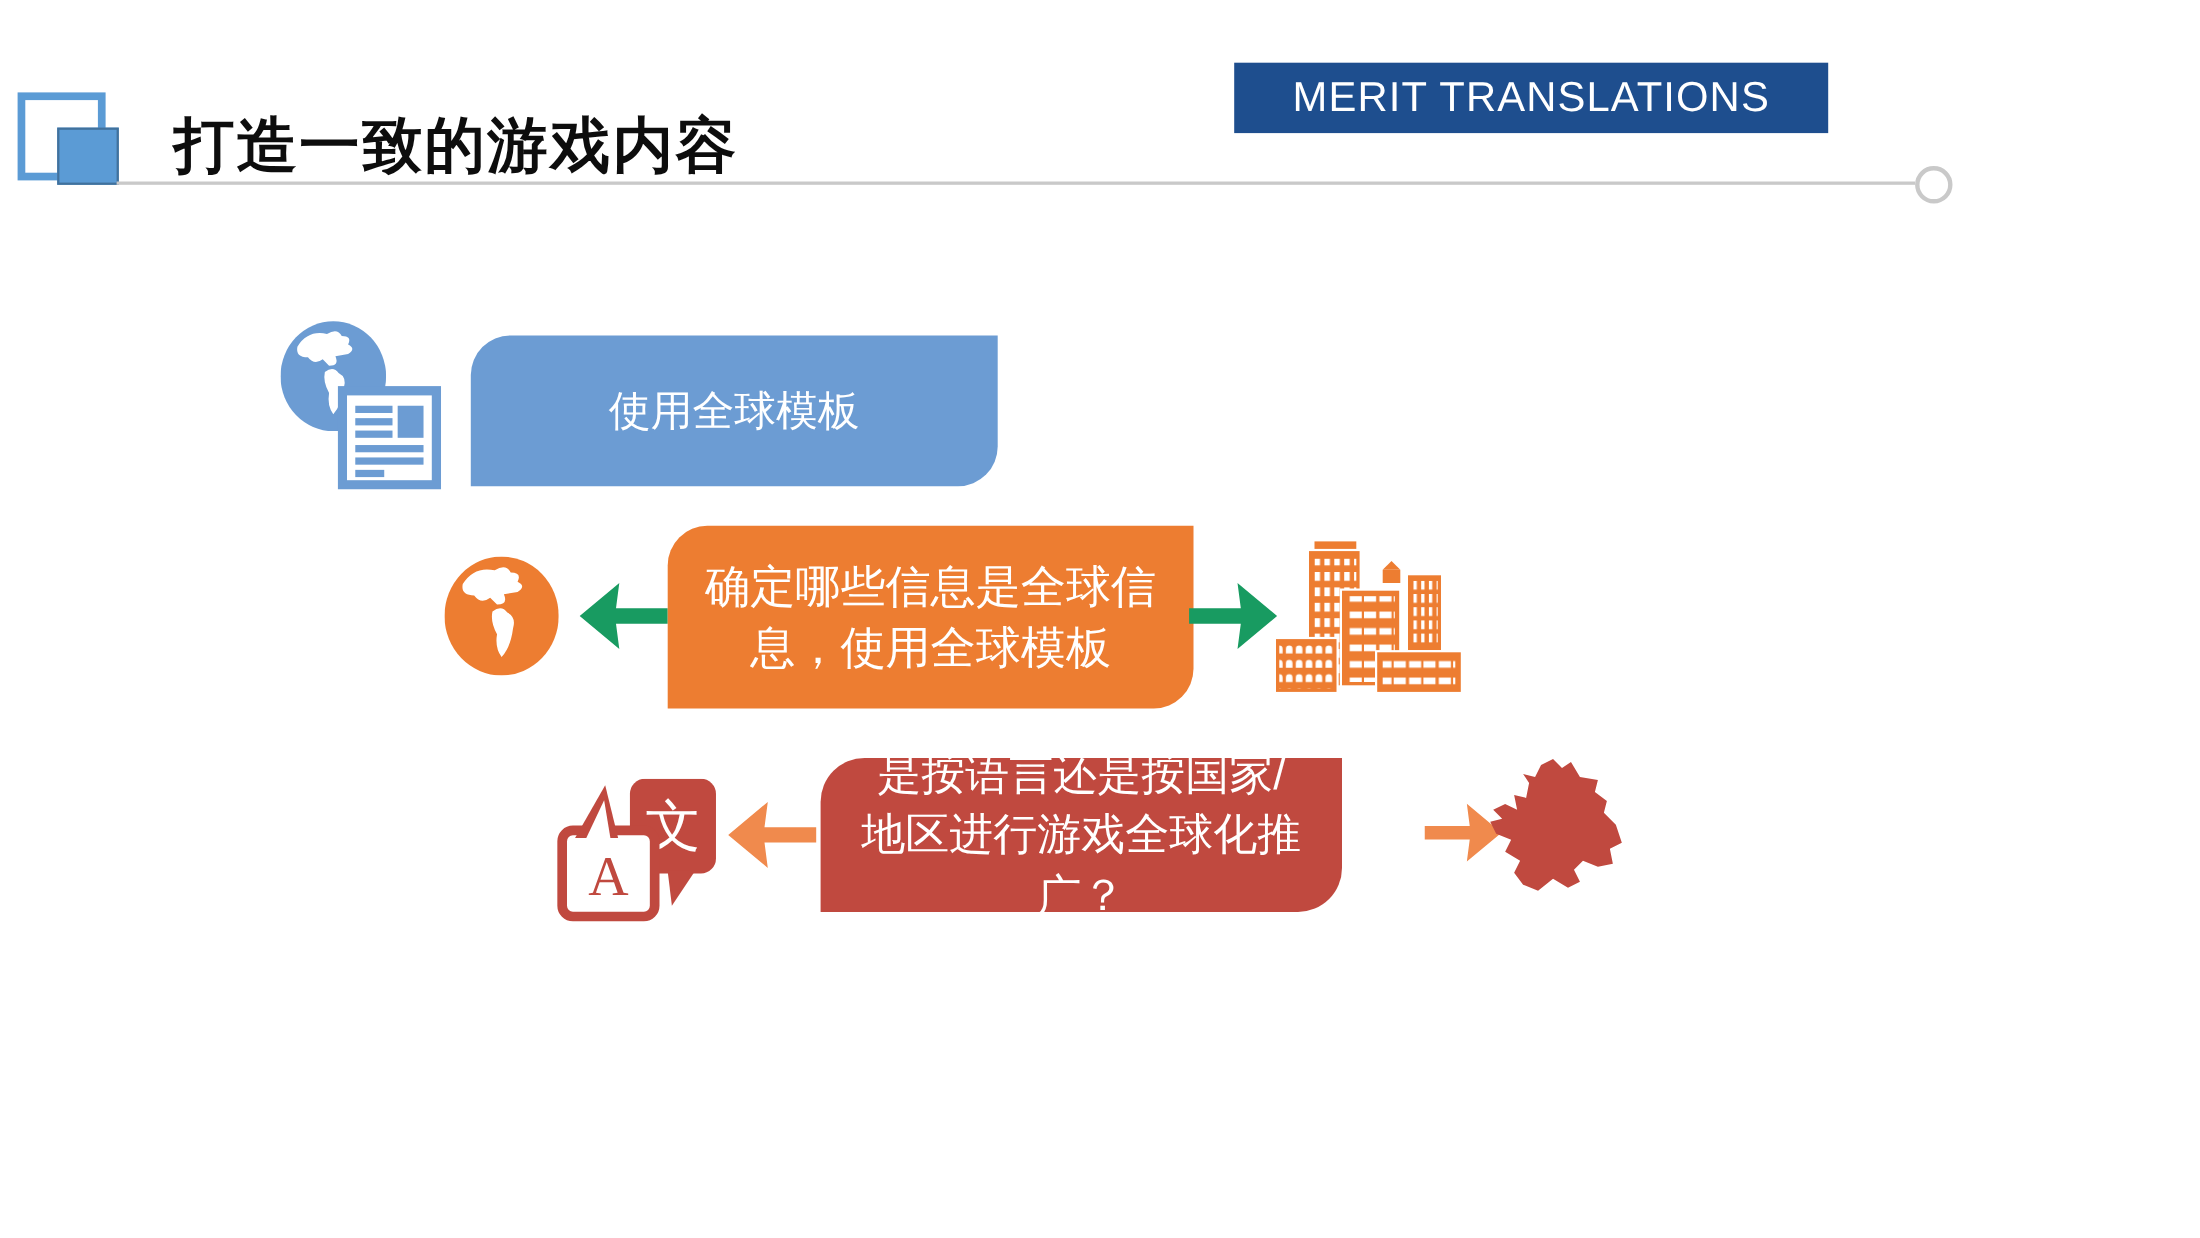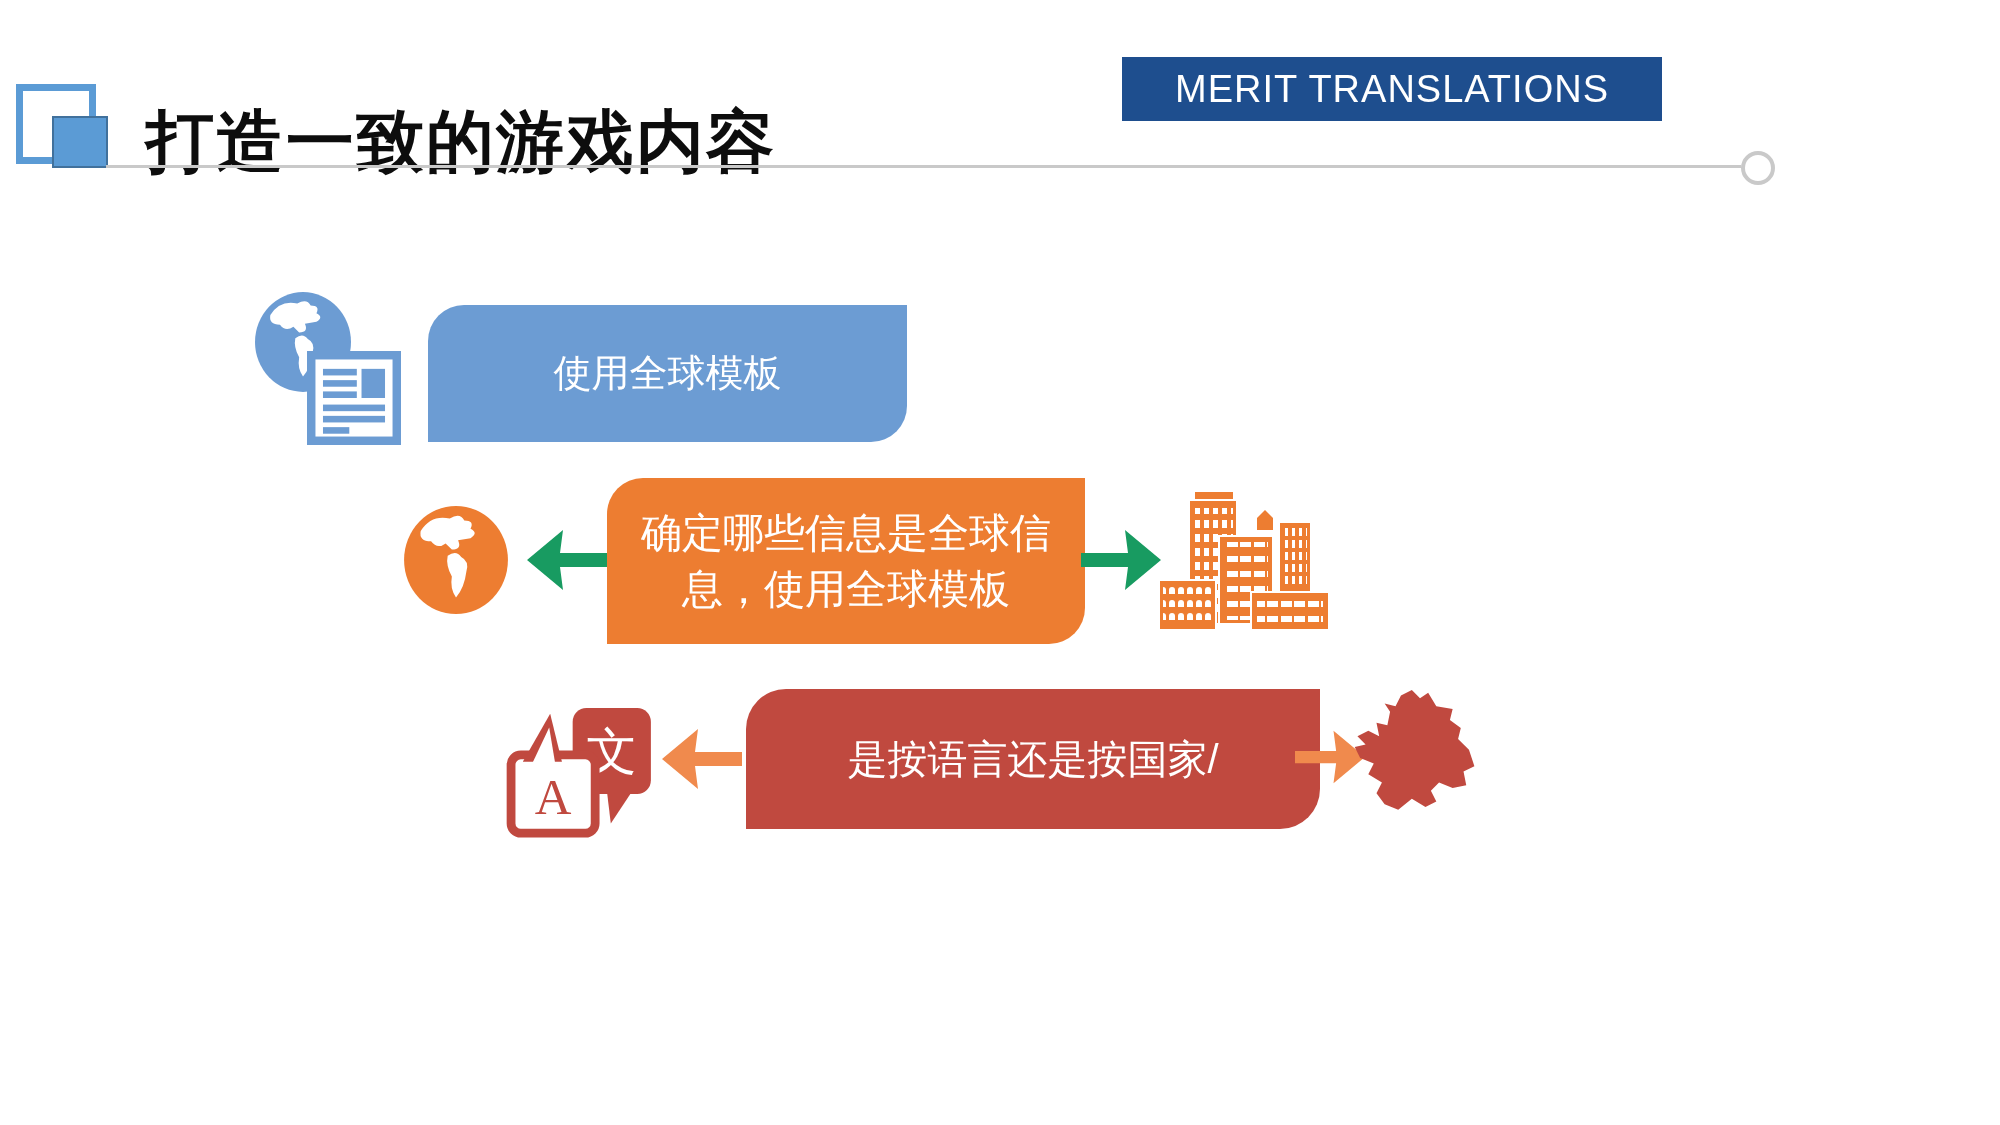"打造一致的游戏内容" .title { font-size: 68px -> 55px; left: 146px -> 158px }
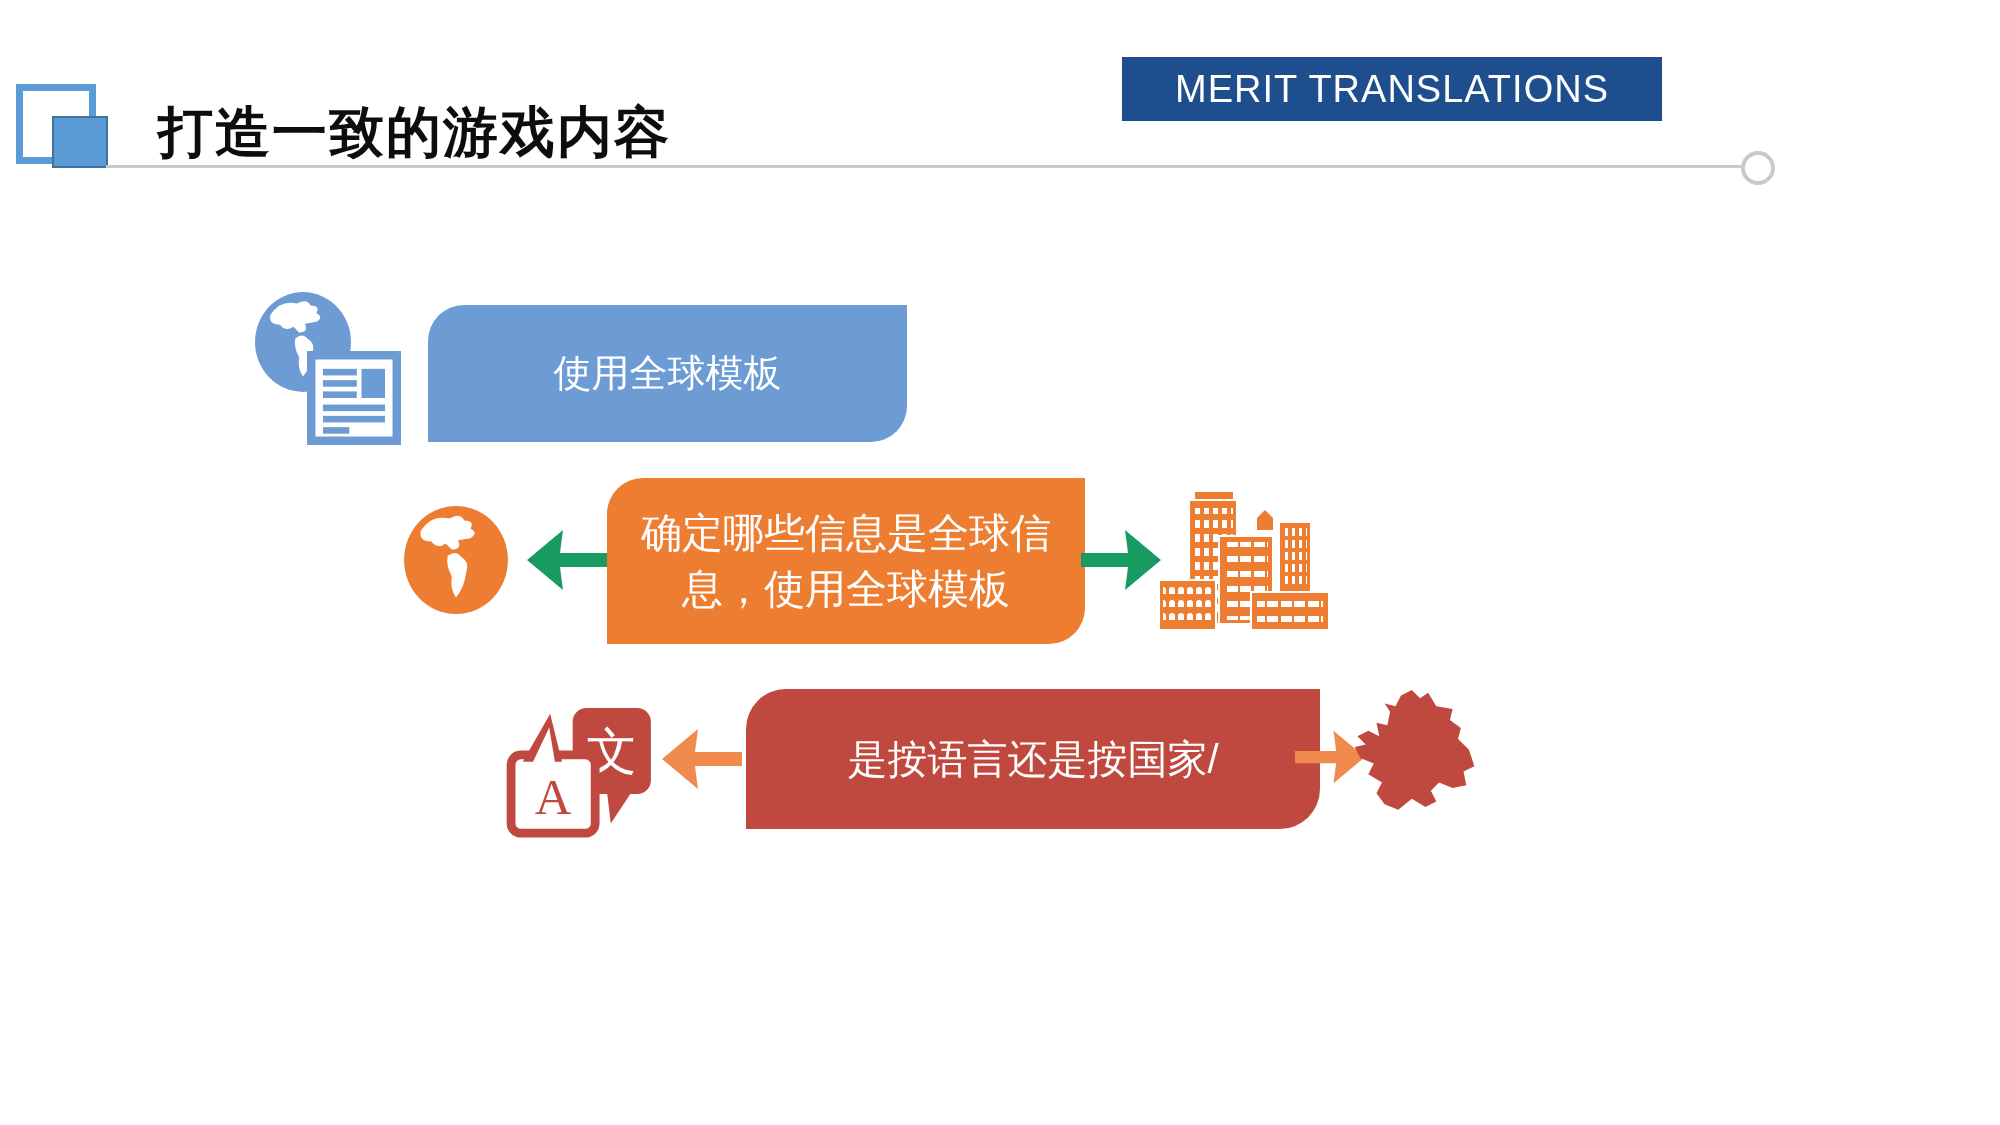"是按语言还是按国家/" .box-red { width: 574px -> 474px }
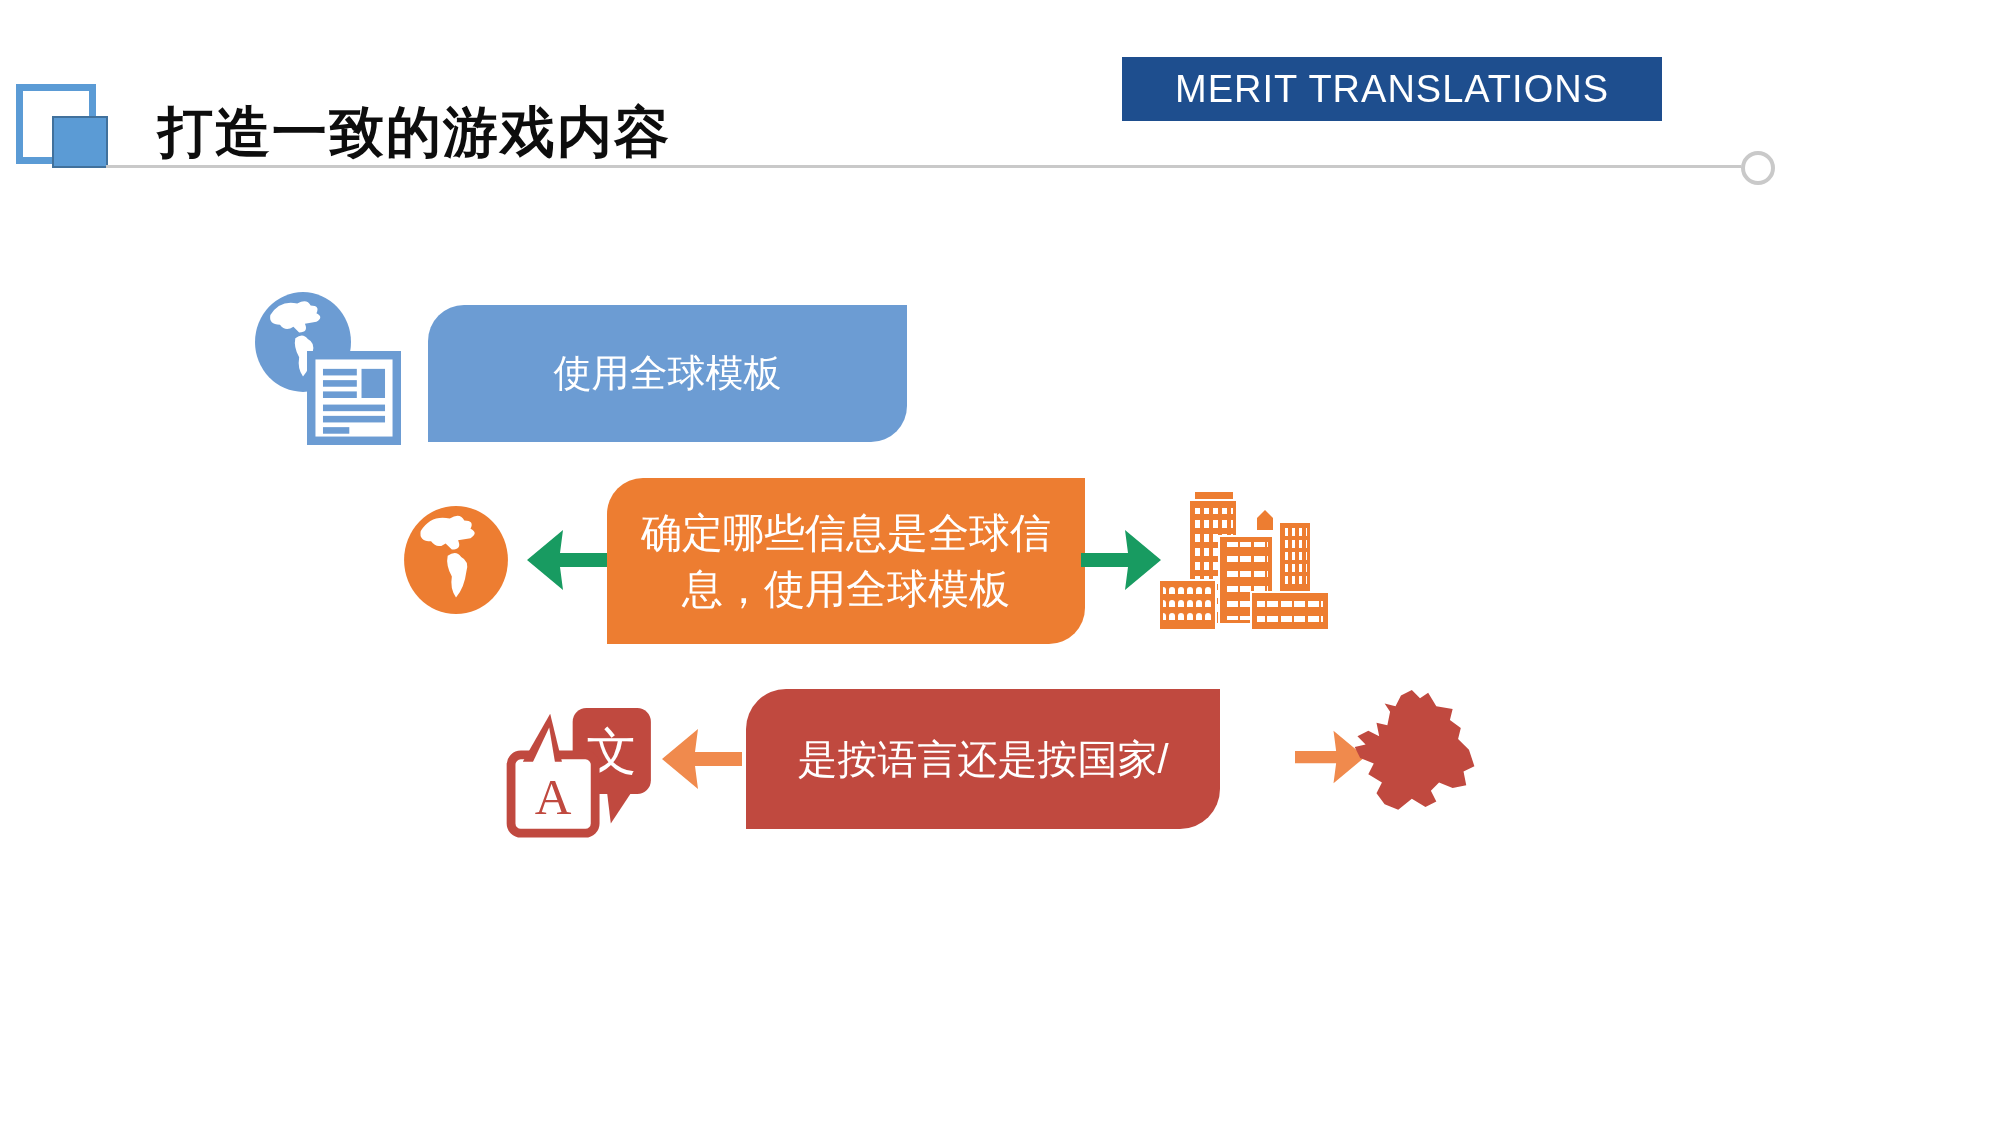"地区进行游戏全球化推广？" span.ln { html: none -> <span>地区进行游戏全球化推广？</span> }
